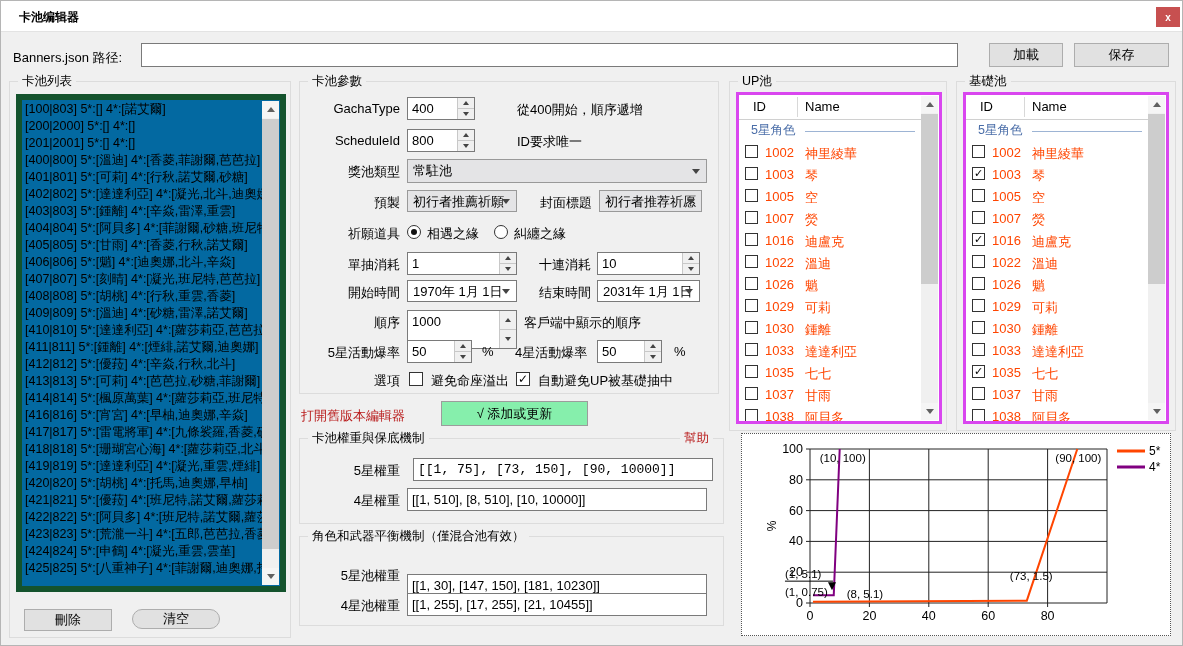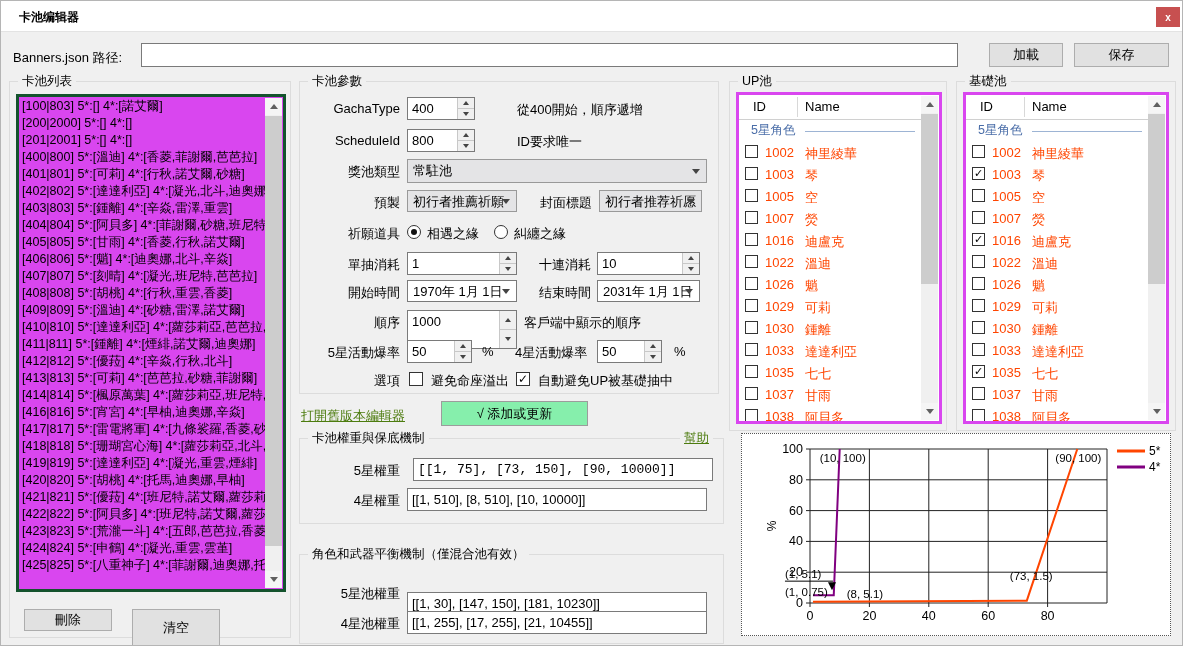"[100|803] 5*:[] 4*:[諾艾爾]" #pool-listbox { background: #d946ef -> #0369a1; border: 3px solid #14532d -> 6px solid #14532d }
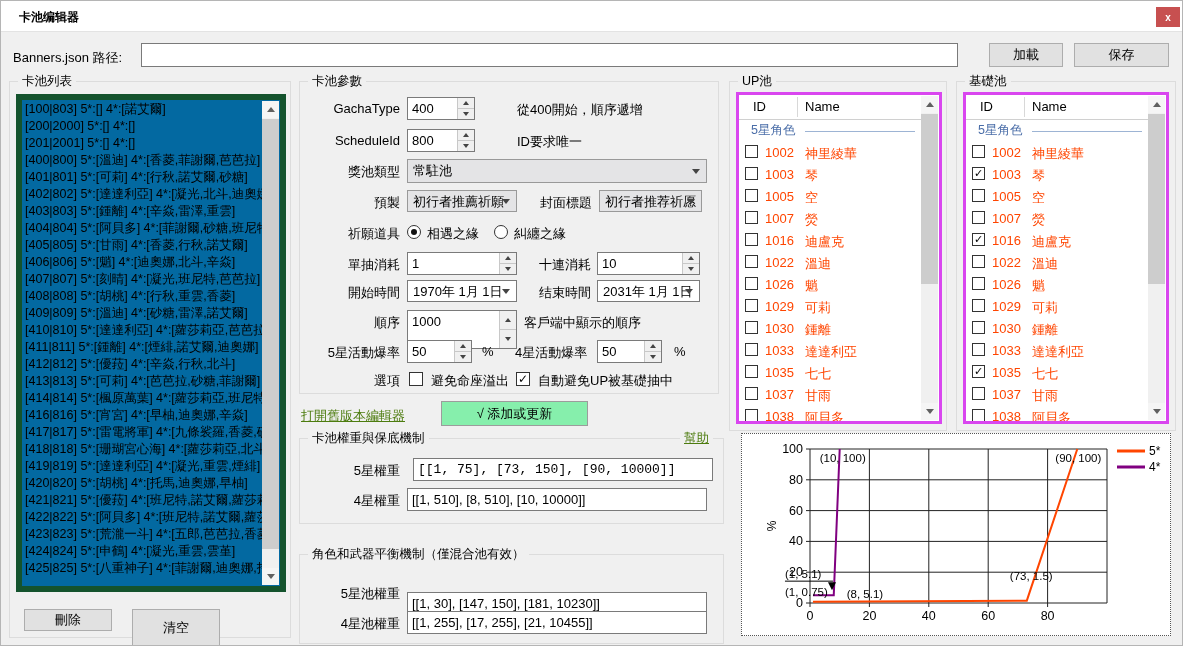"打開舊版本編輯器" .link { color: #4d7c0f -> #b91c1c; text-decoration: underline -> none }
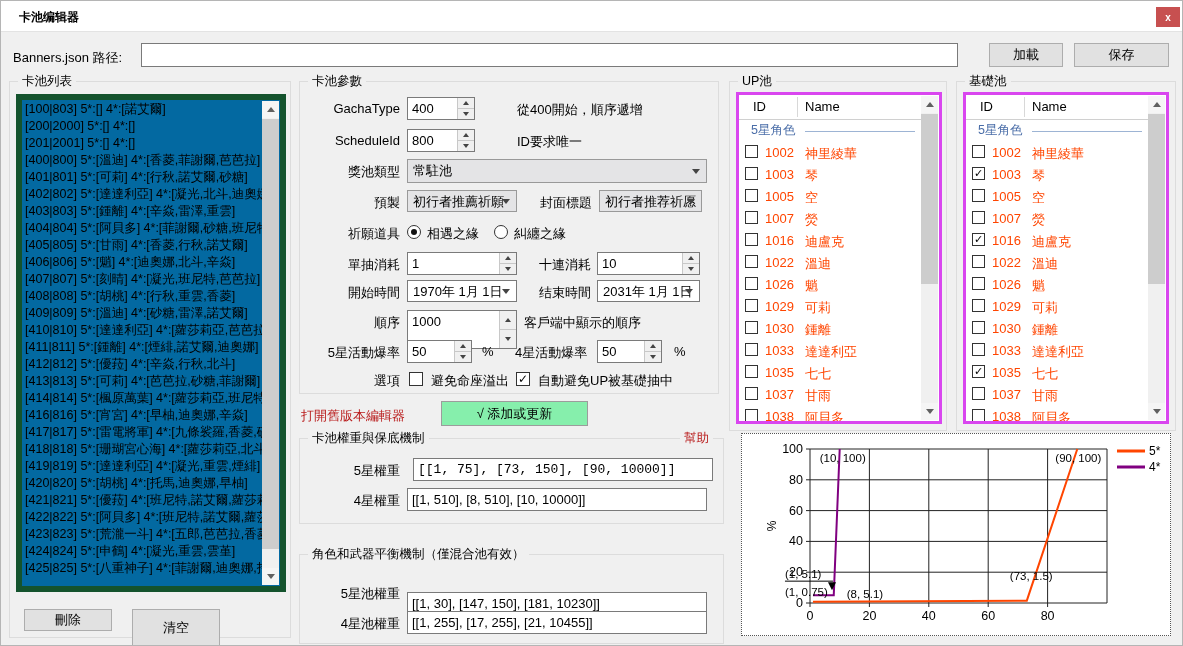"角色和武器平衡機制（僅混合池有效）" div.grp { top: 553px -> 535px }
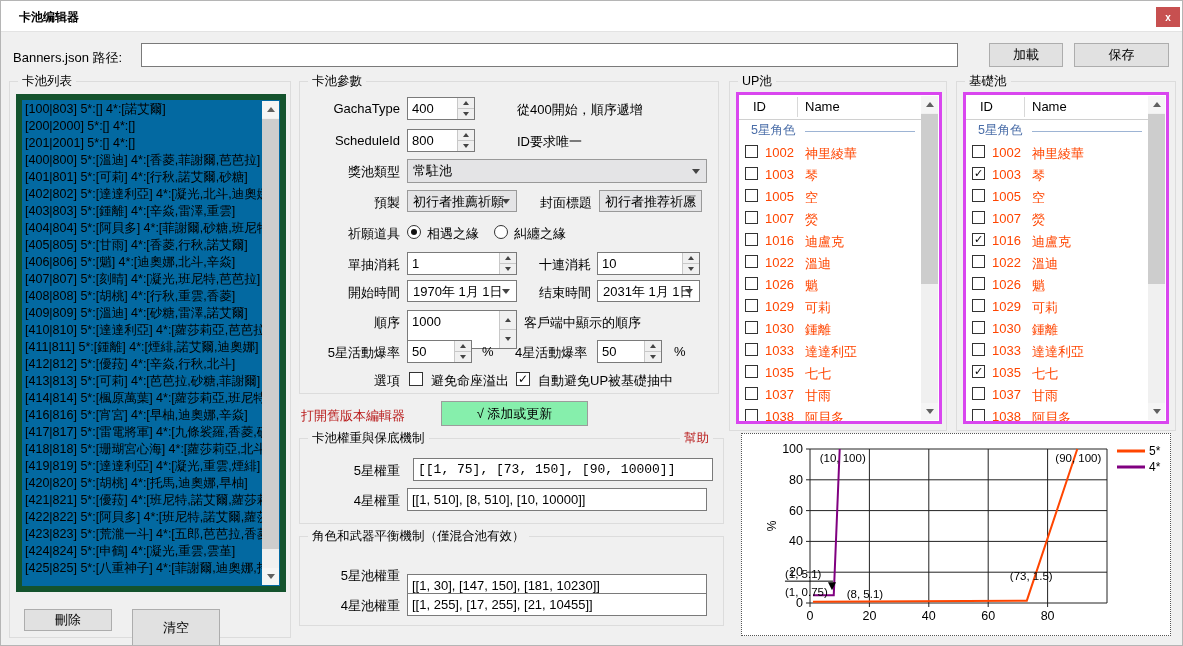"清空" div.btn { border-radius: none -> 11px; height: 38px -> 20px }
